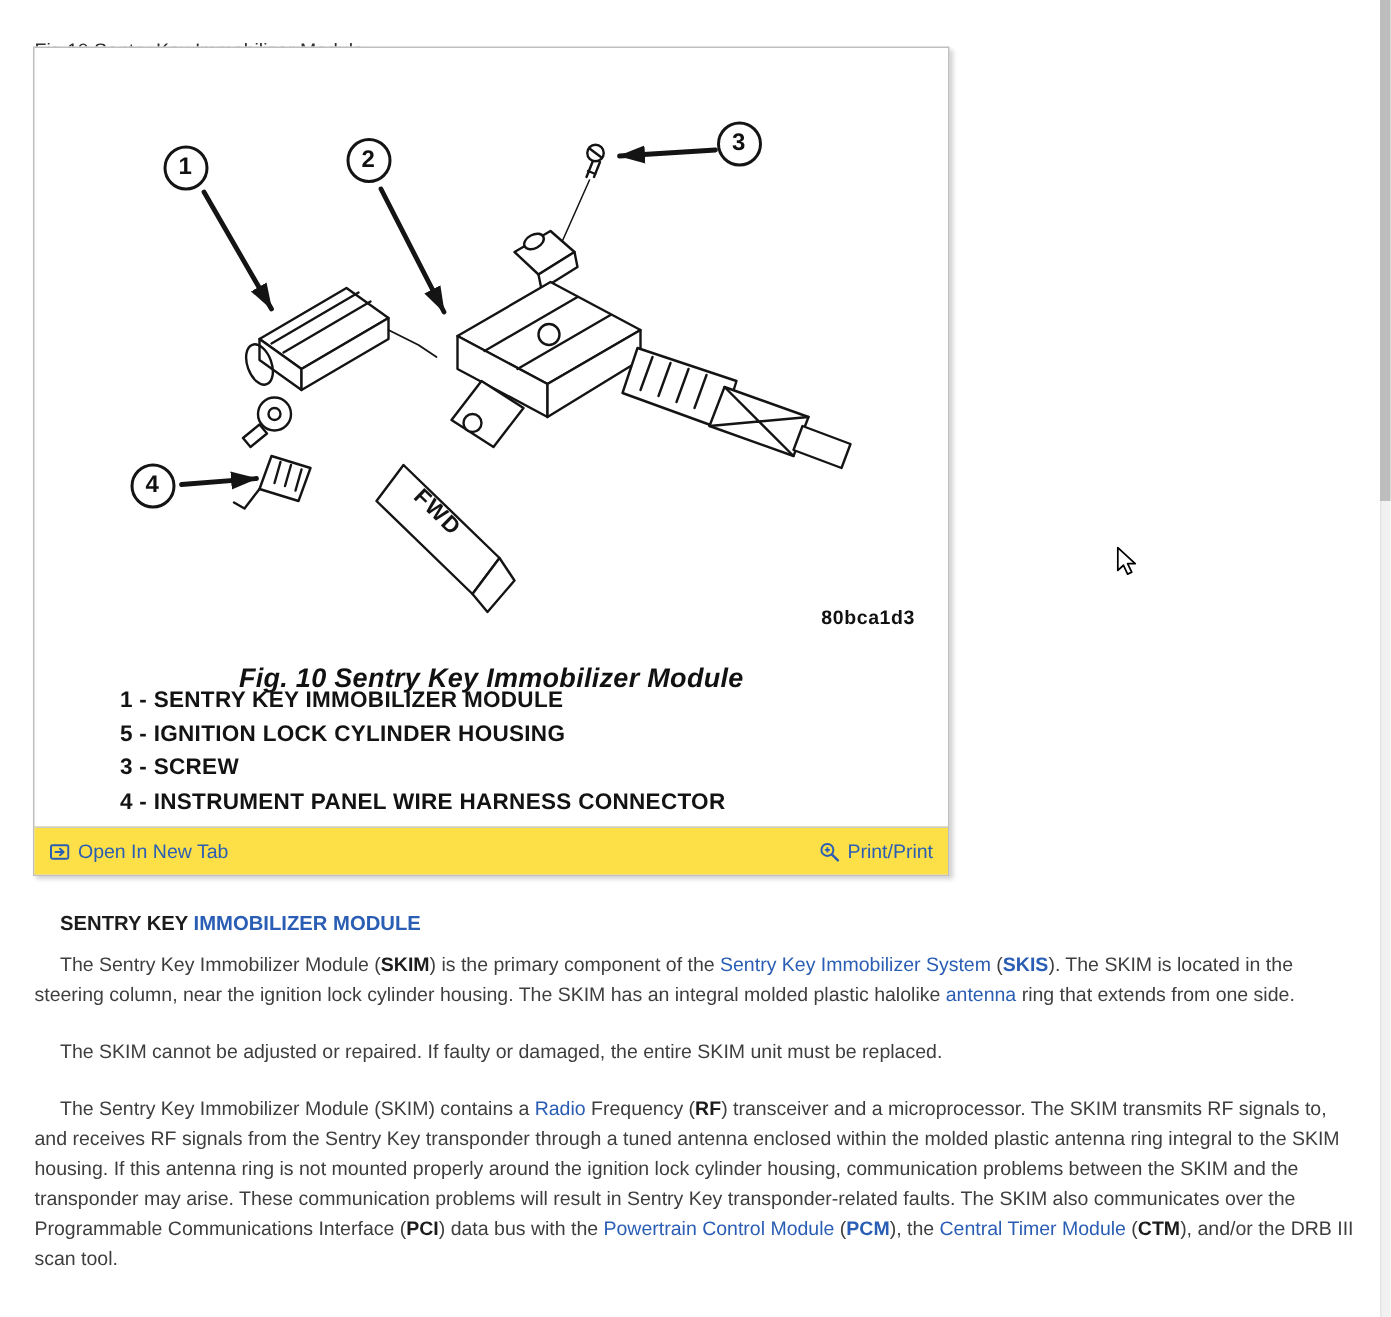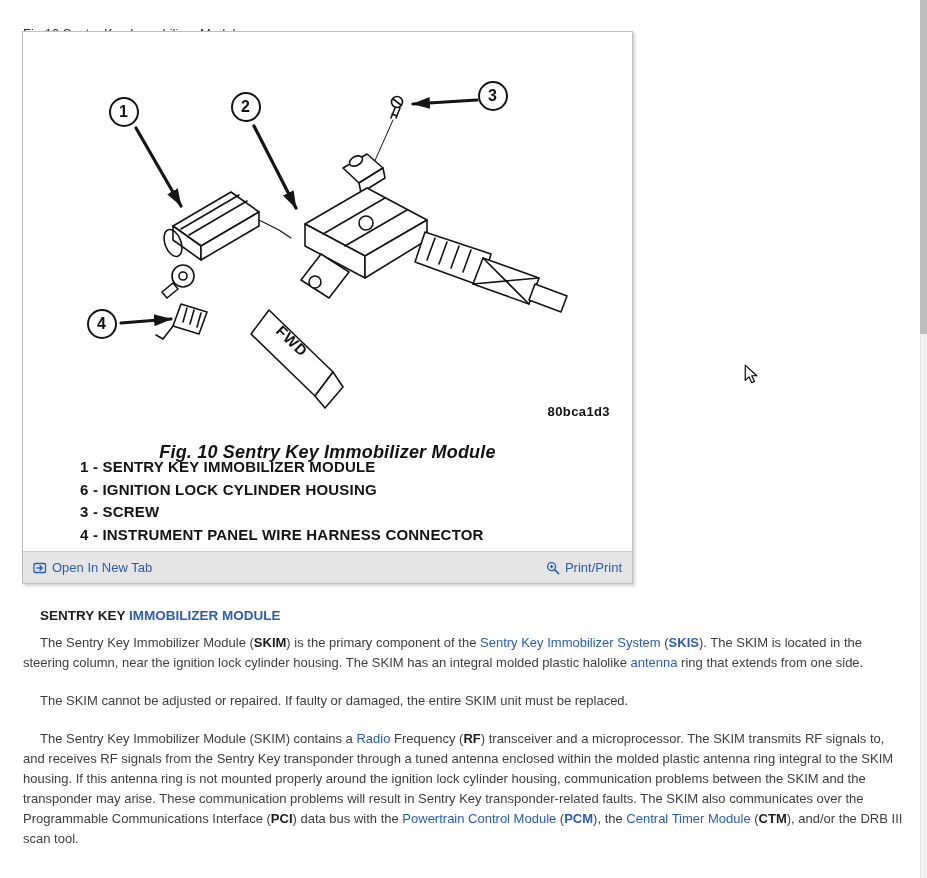"6 - IGNITION LOCK CYLINDER" div.legend-item { text: 6 -> 5 }
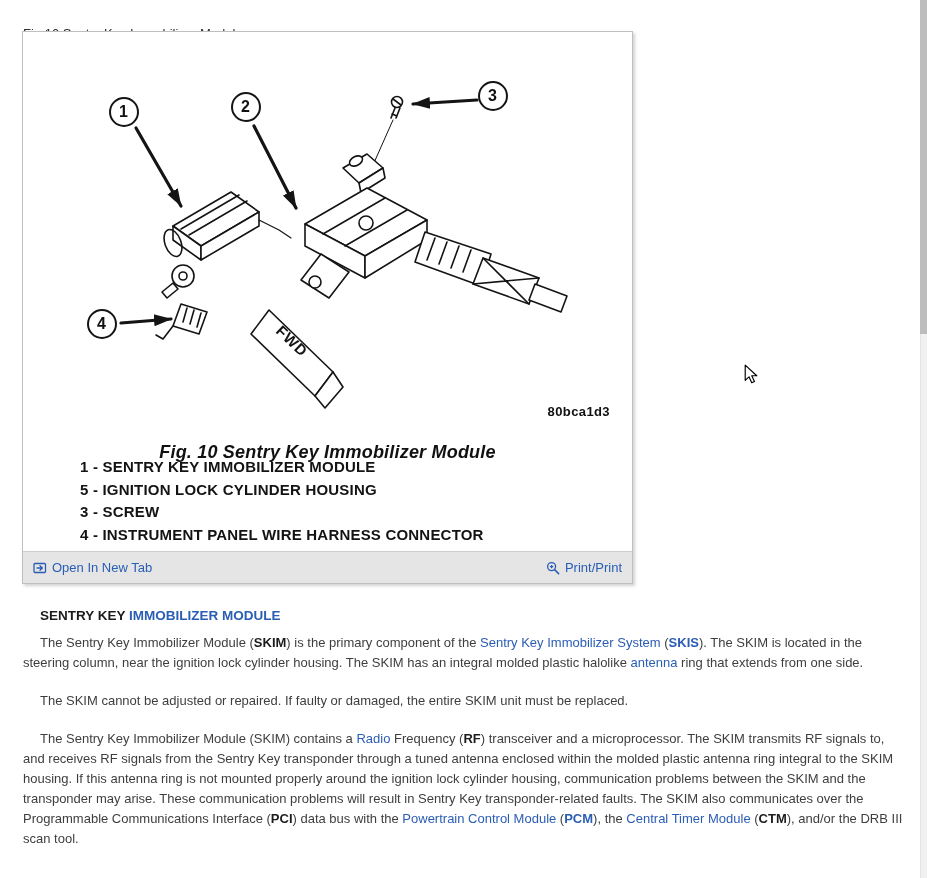"Open In New Tab" .panel-footer { background: #e5e5e5 -> #fde047 }
